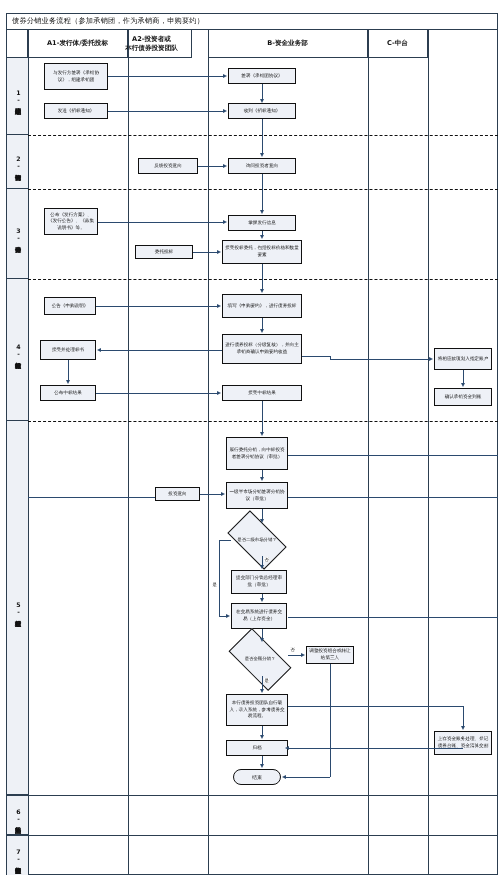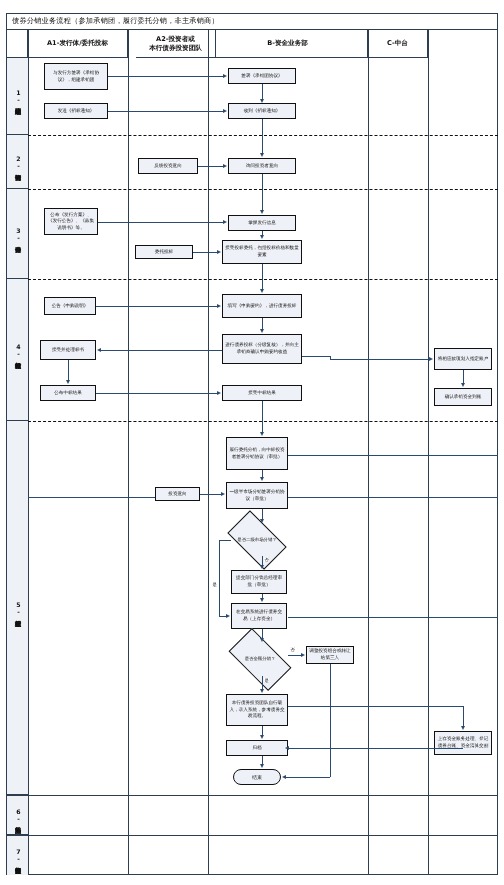"债券分销业务流程（参加承销团，履行委托分销，非主承销商）" span { text: 履行委托分销，非主承销商 -> 作为承销商，申购要约 }
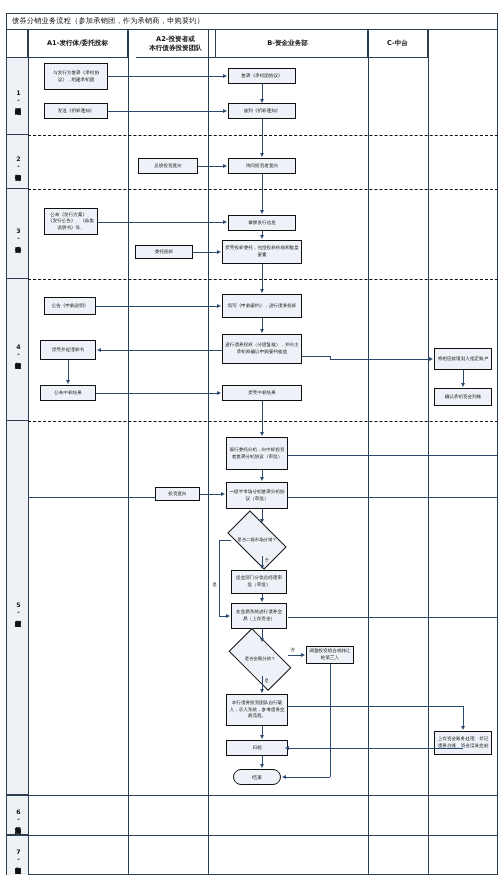"A2-投资者或" div.hdr { left: 136px -> 112px }
